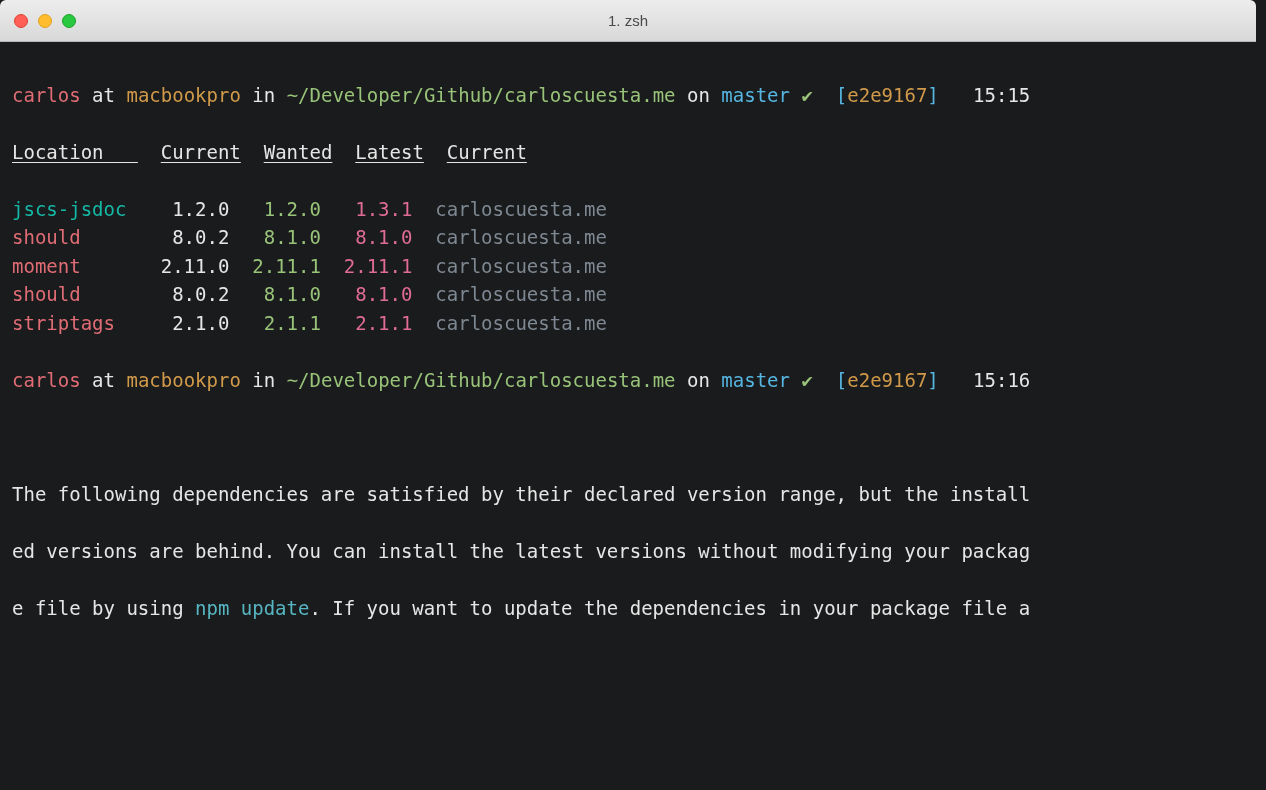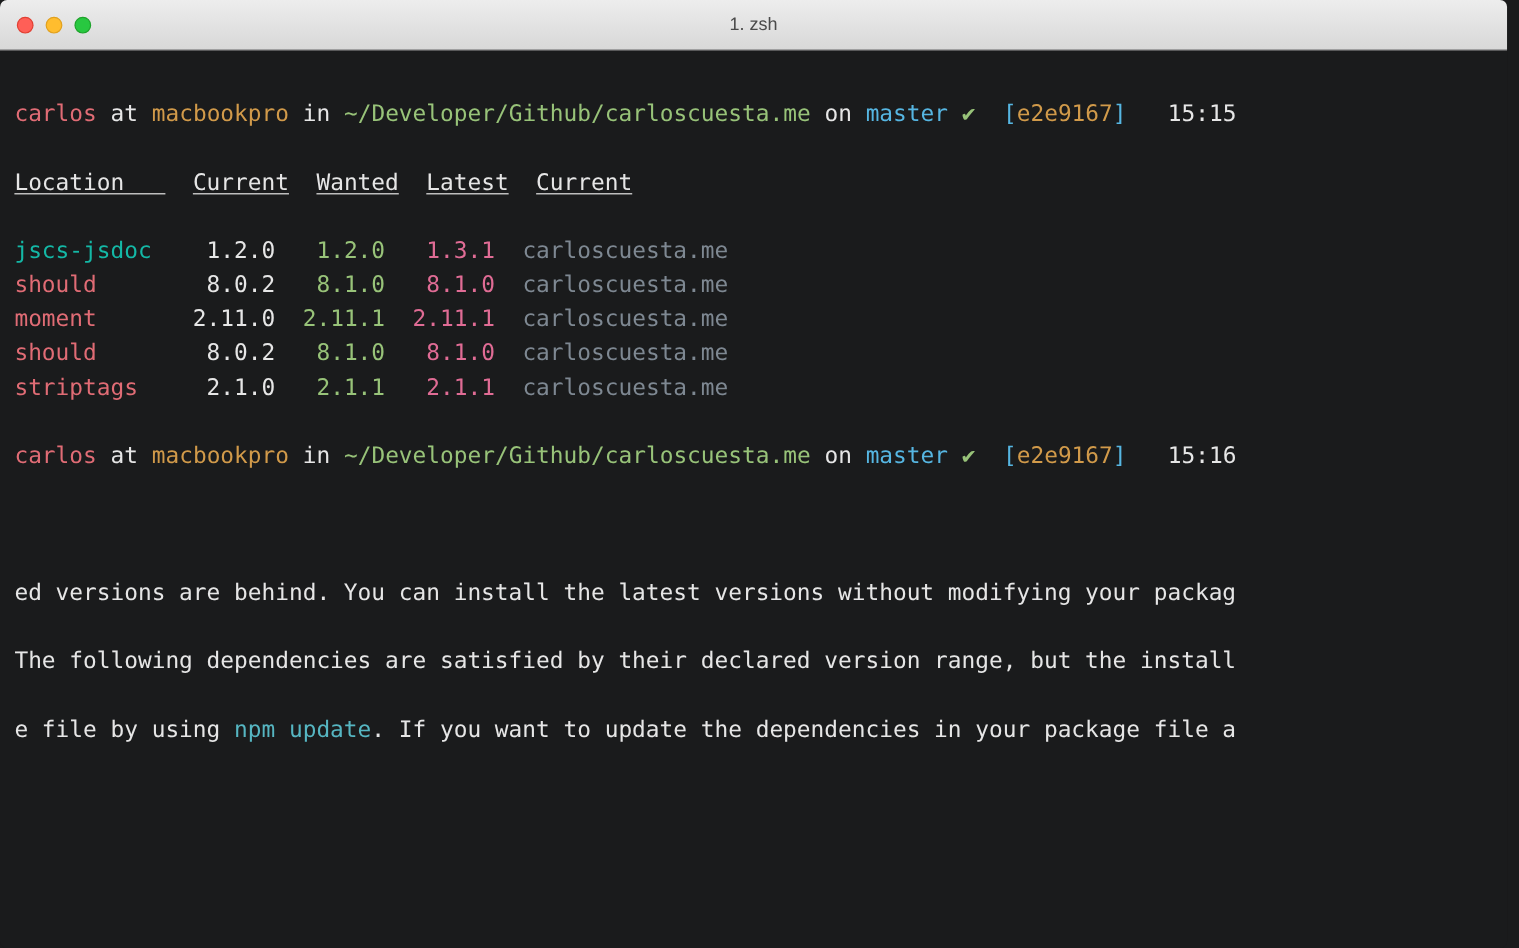"ed versions are behind. You" div.line { order: before "The following dependencies are satisfied" -> after "The following dependencies are satisfied" }
